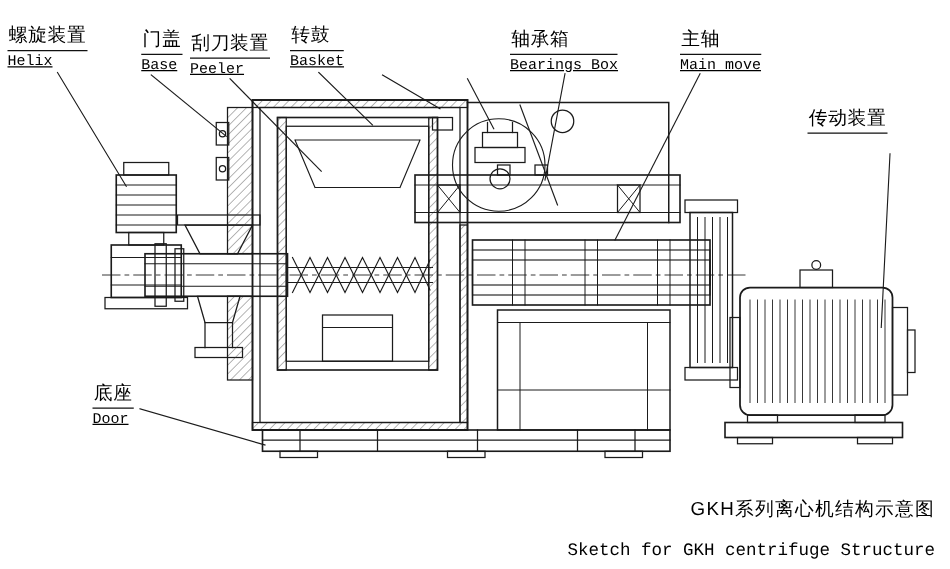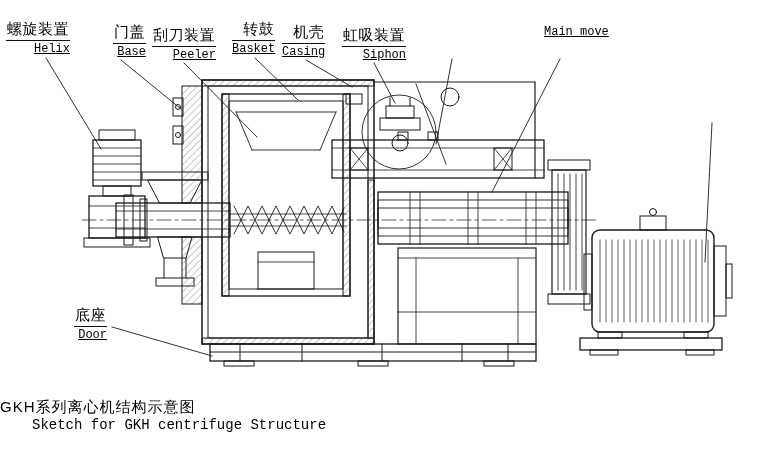"螺旋装置" .part-label { text-align: right -> left }
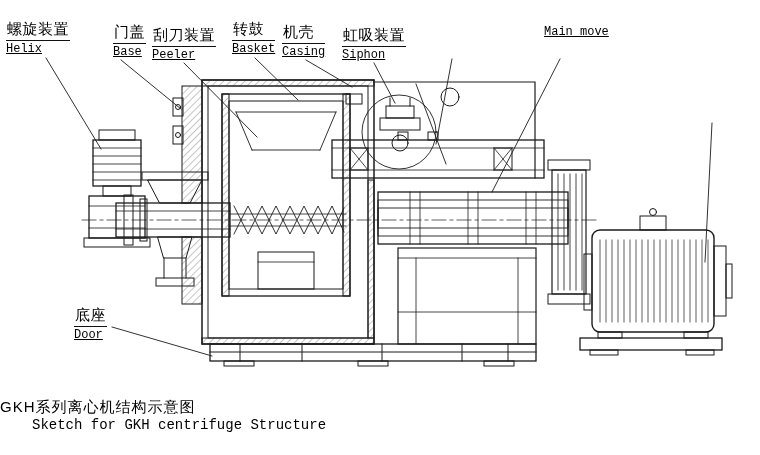"机壳" div.part-label { html: <div> <span>机壳</span> <span>Casing</span> </div> -> none }
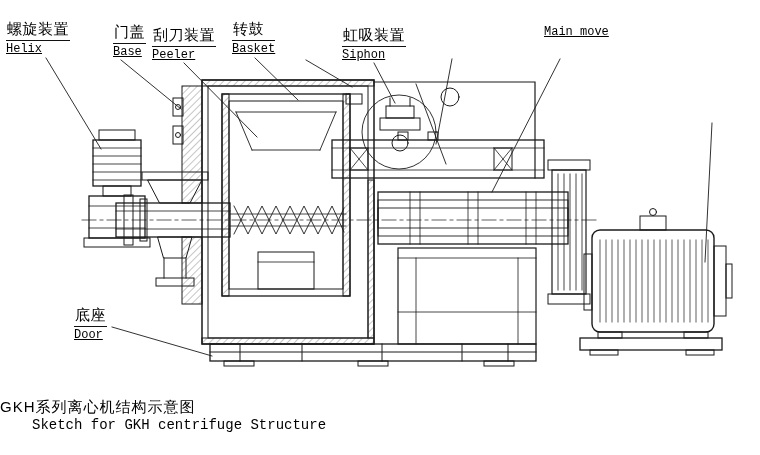"虹吸装置" div.part-label { html: <div> <span>虹吸装置</span> <span>Siphon</span> </div> -> none }
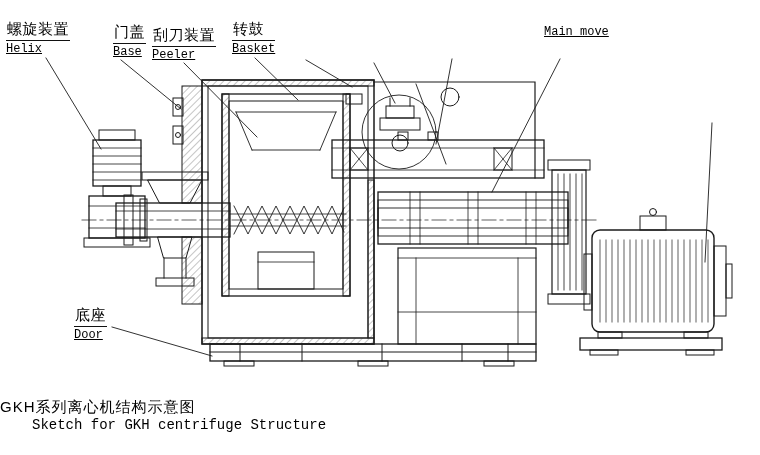"轴承箱" div.part-label { html: none -> <div> <span>轴承箱</span> <span>Bearings Box</span> </div> }
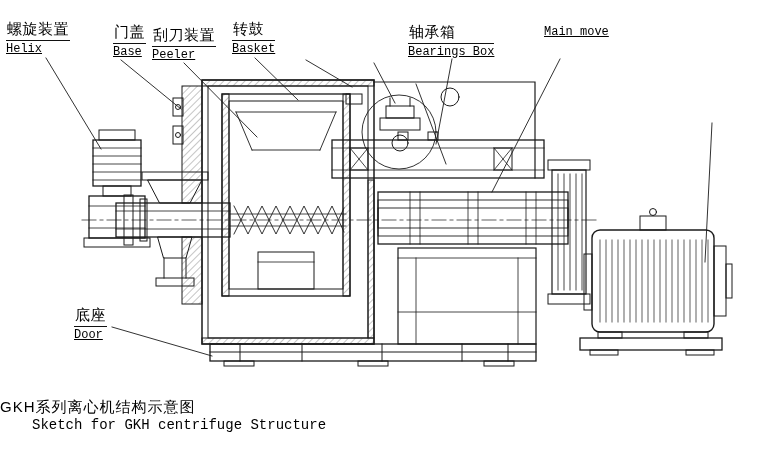"主轴" span.cn { html: none -> <span>主轴</span> }
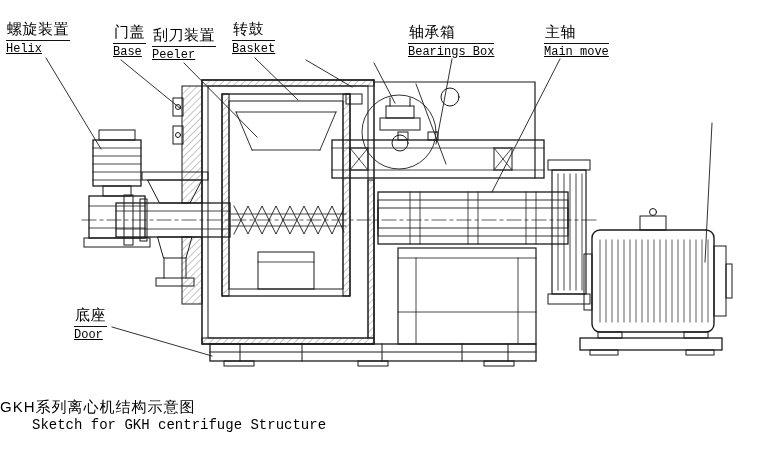"传动装置" span.cn { html: none -> <span>传动装置</span> }
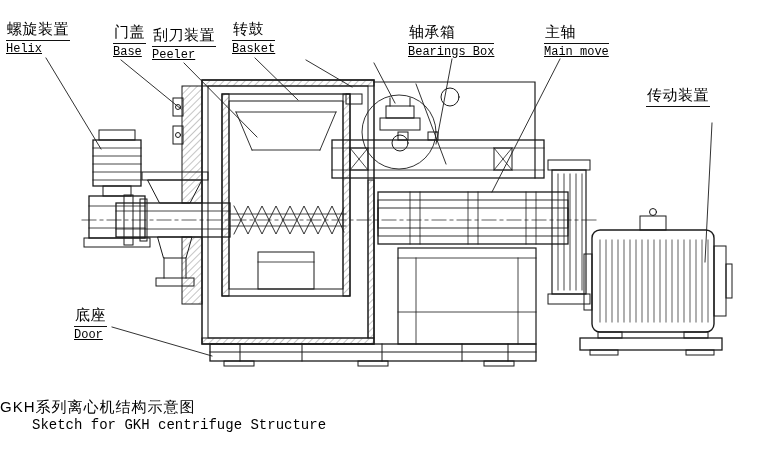"GKH系列离心机结构示意图" .caption { text-align: left -> right }
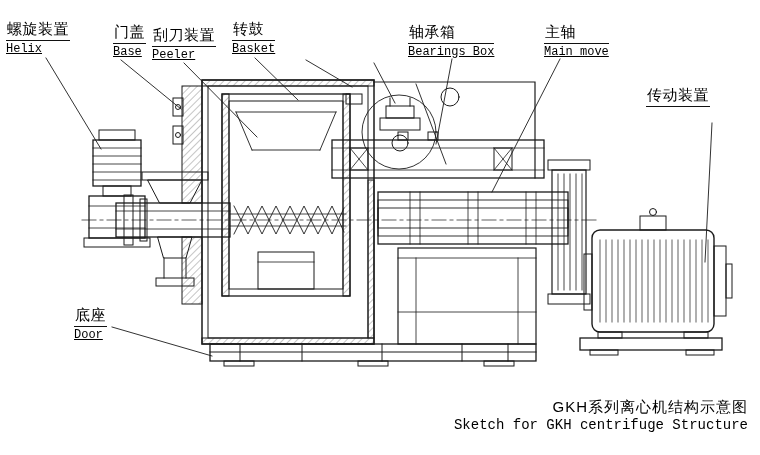"Sketch for GKH centrifuge Structure" .caption .en { margin-top: 0 -> 16px }
